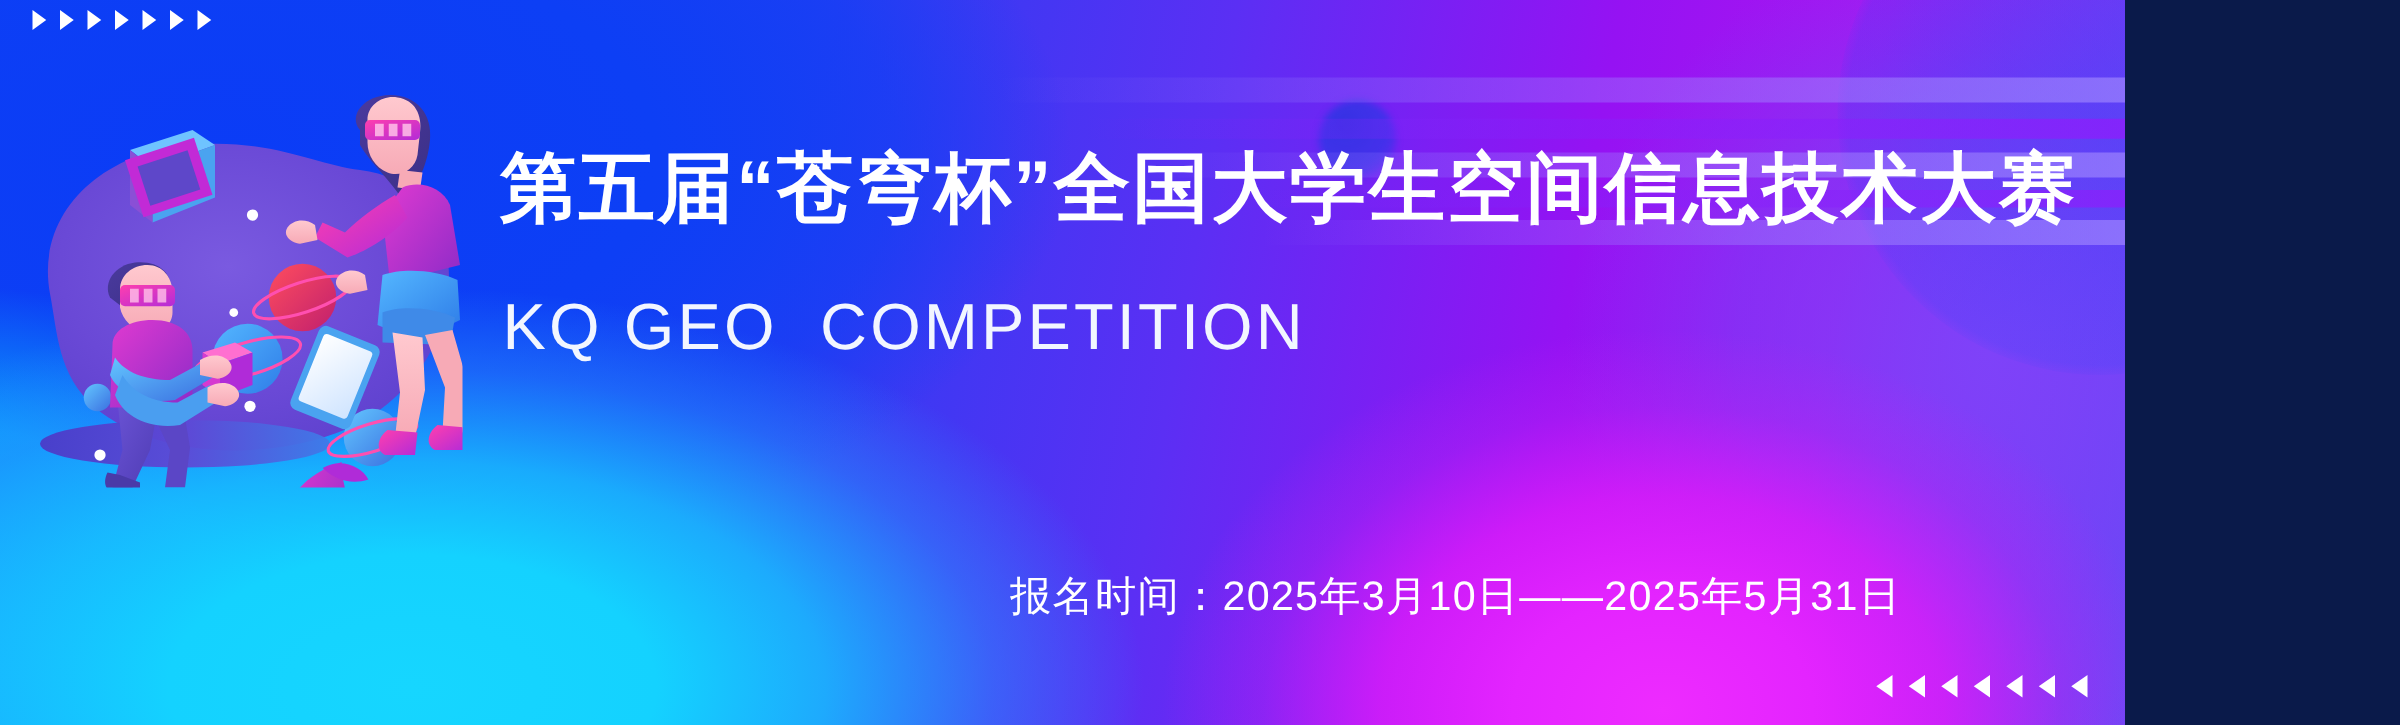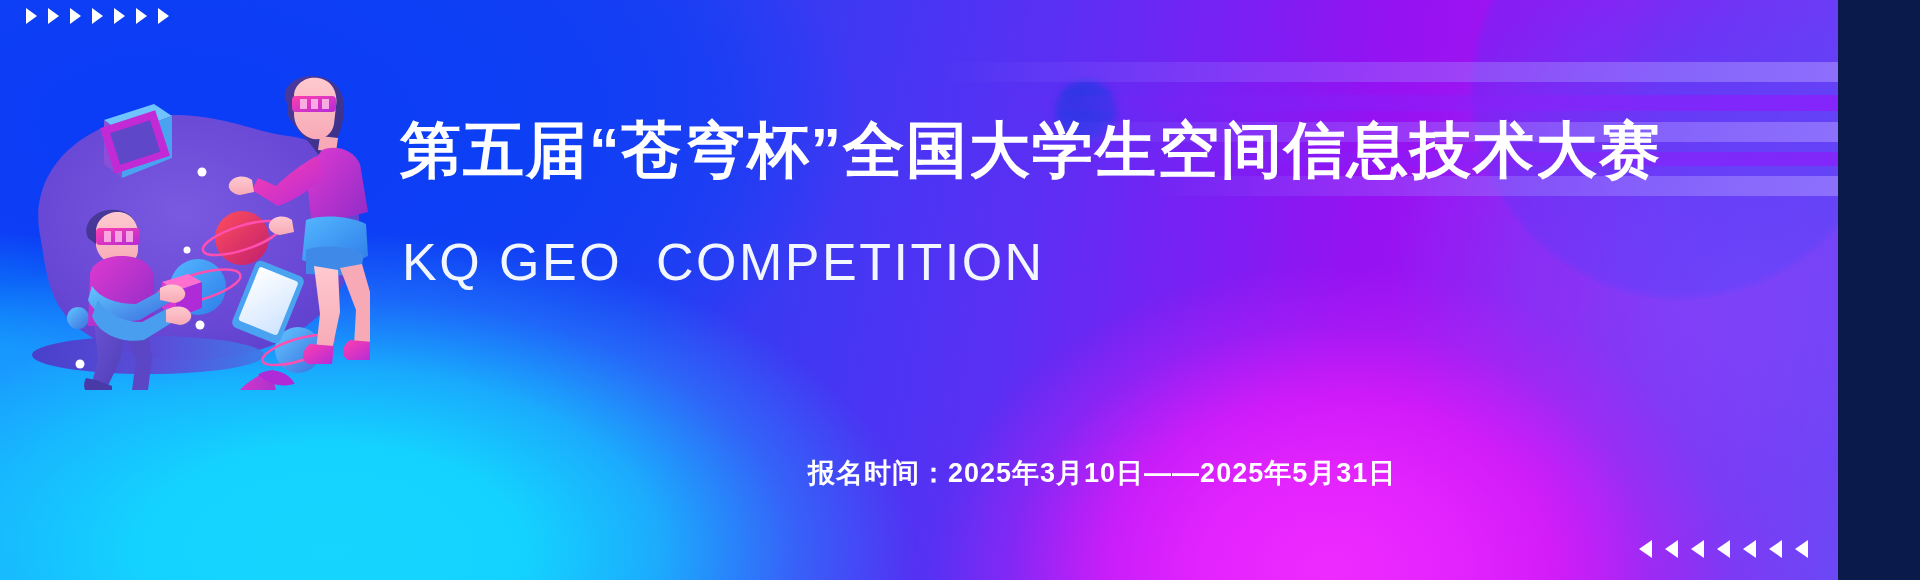"第五届“苍穹杯”全国大学生空间信息技术大赛" #banner { width: 1838px -> 1700px }
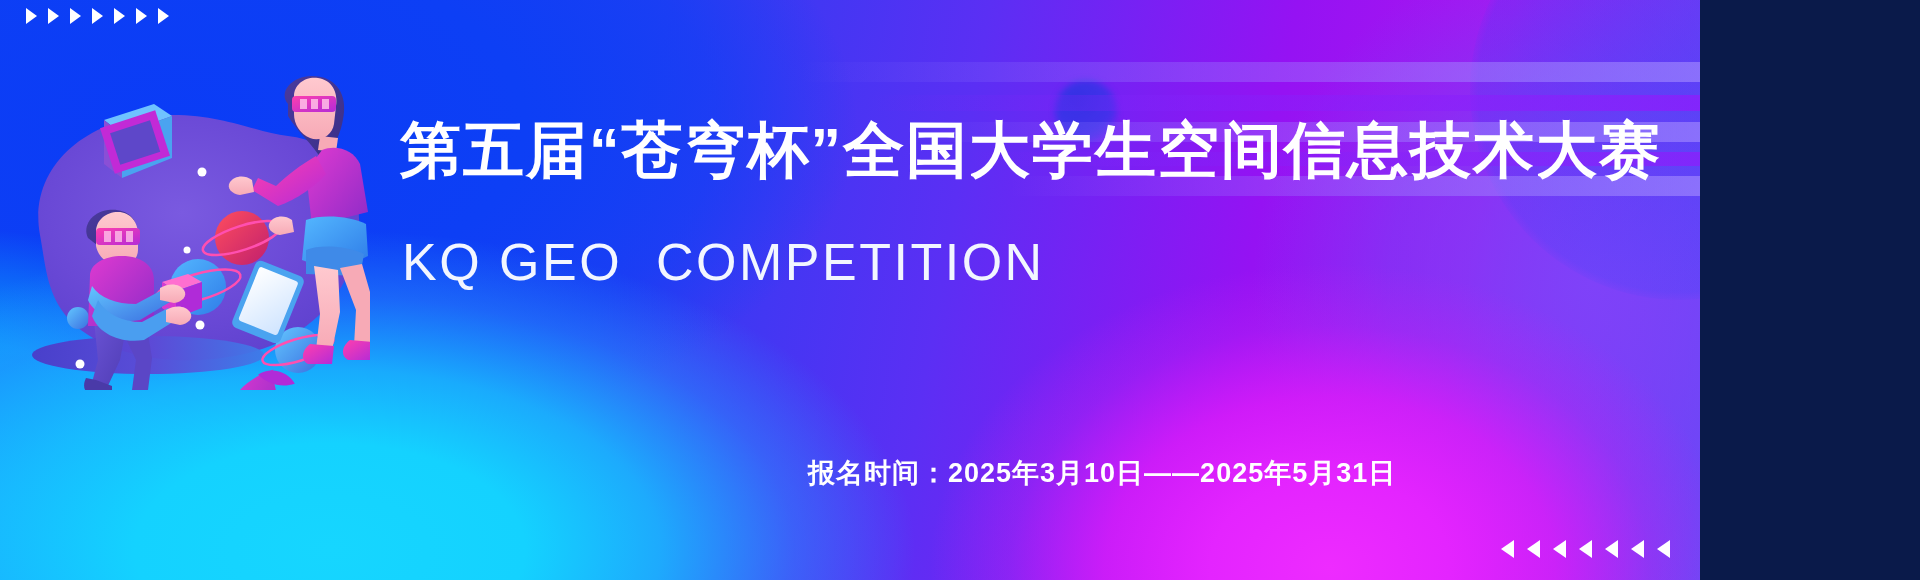"报名时间：2025年3月10日——2025年5月31日" .signup { font-size: 27px -> 33px; font-weight: bold -> normal }
